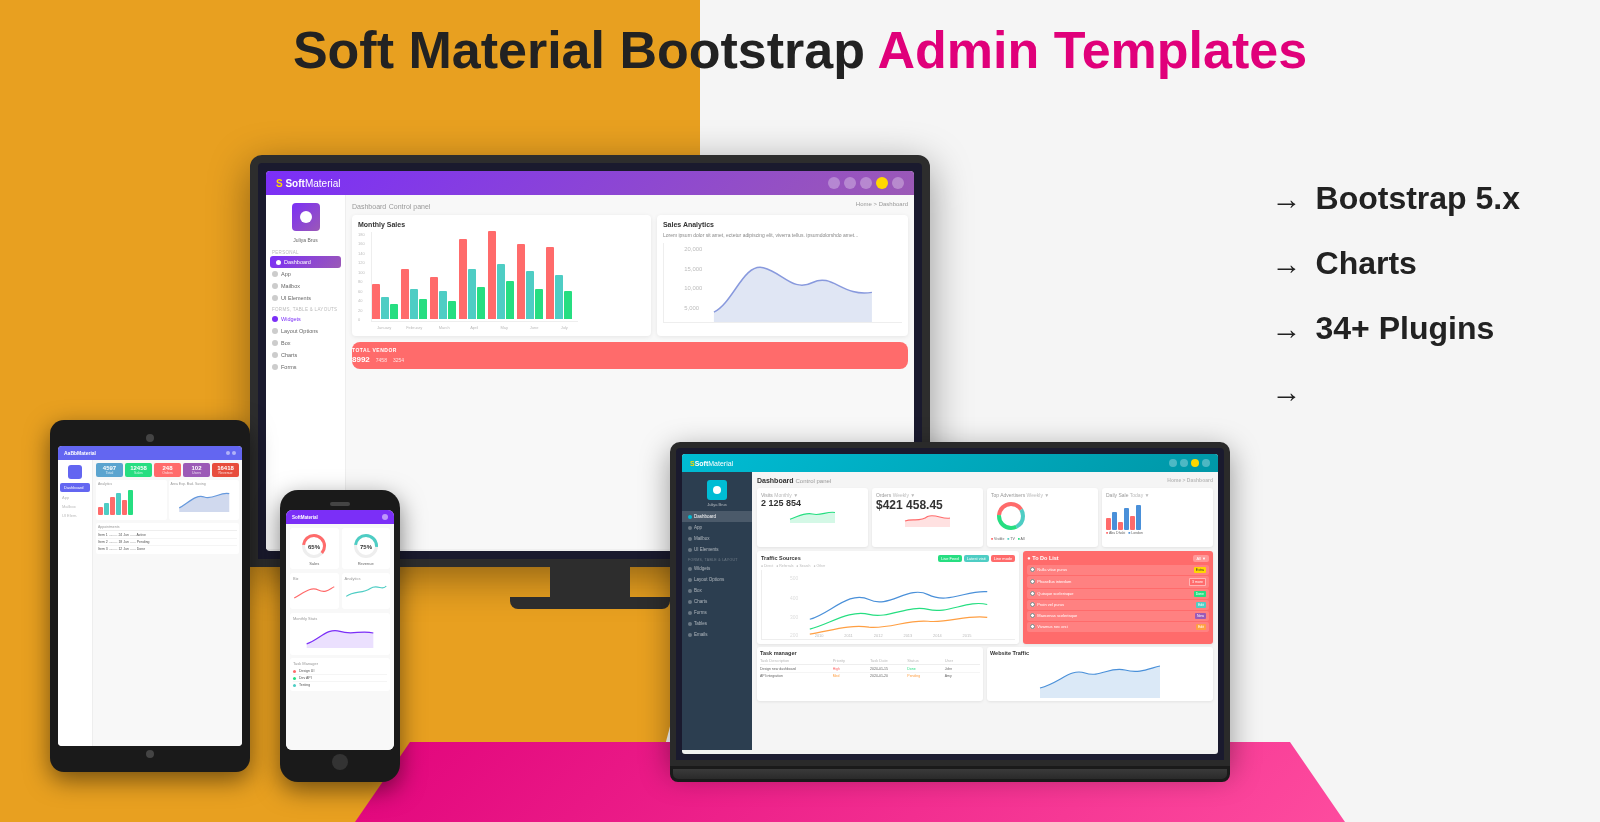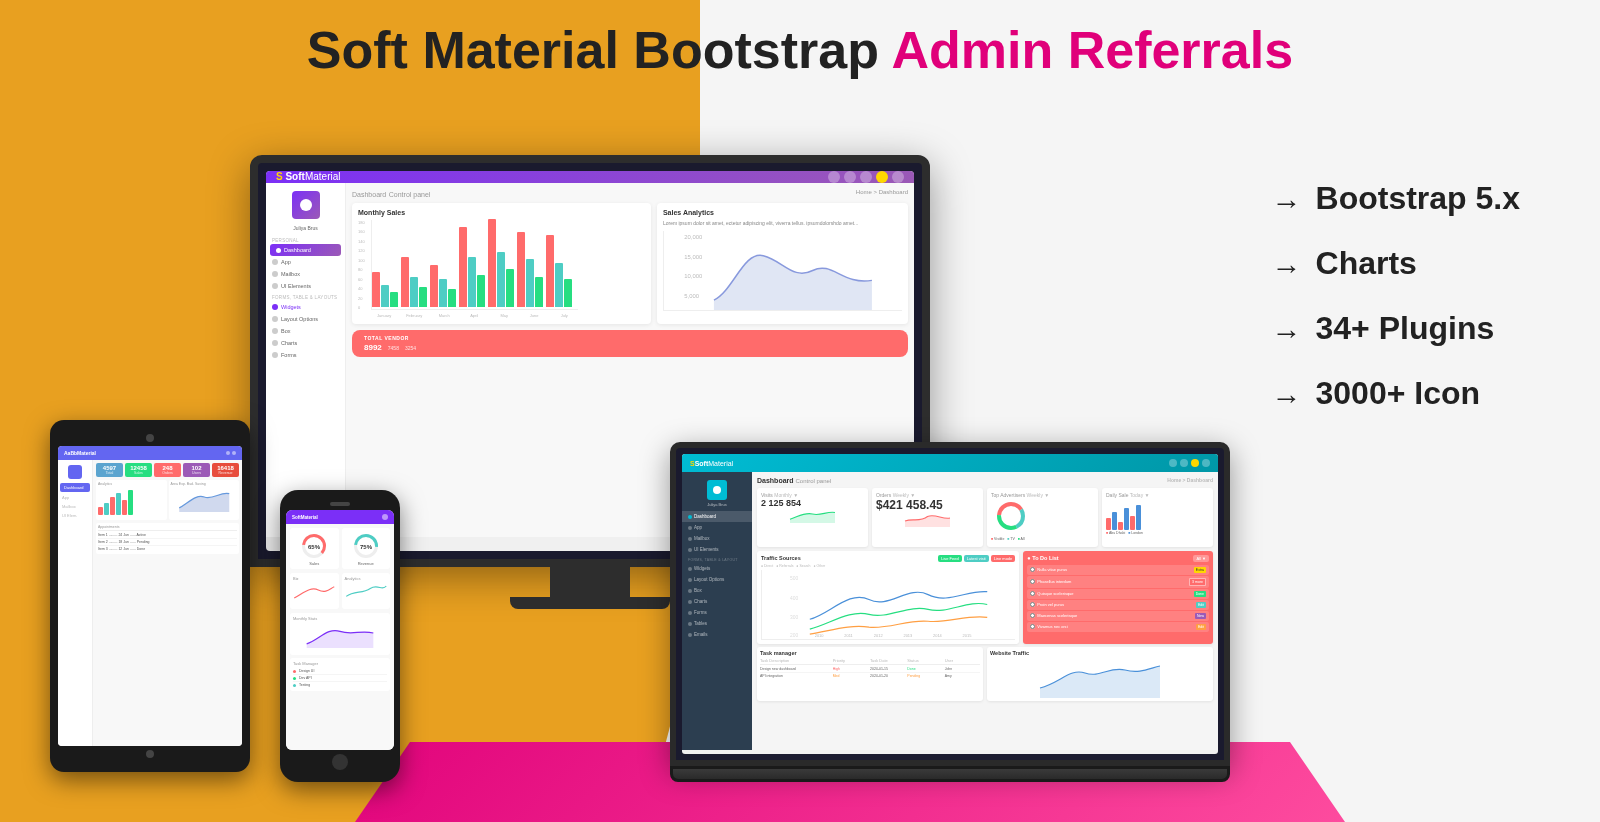"Admin Referrals" span.title-pink { text: Referrals -> Templates }
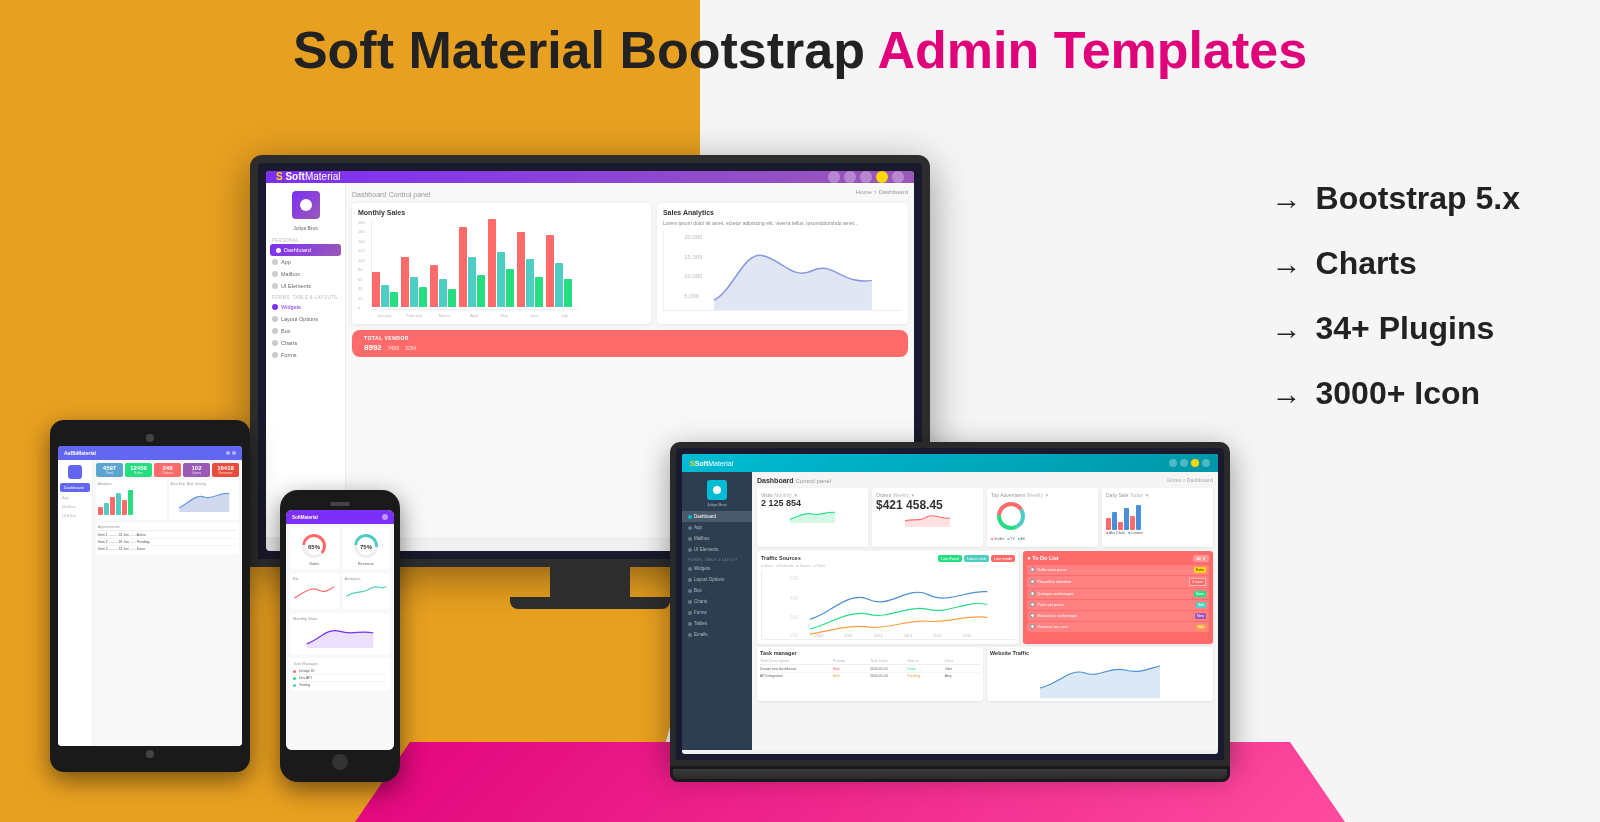"S SoftMaterial" .dash-header { align-items: flex-start -> flex-end; padding: 0 10px -> 6px 10px }
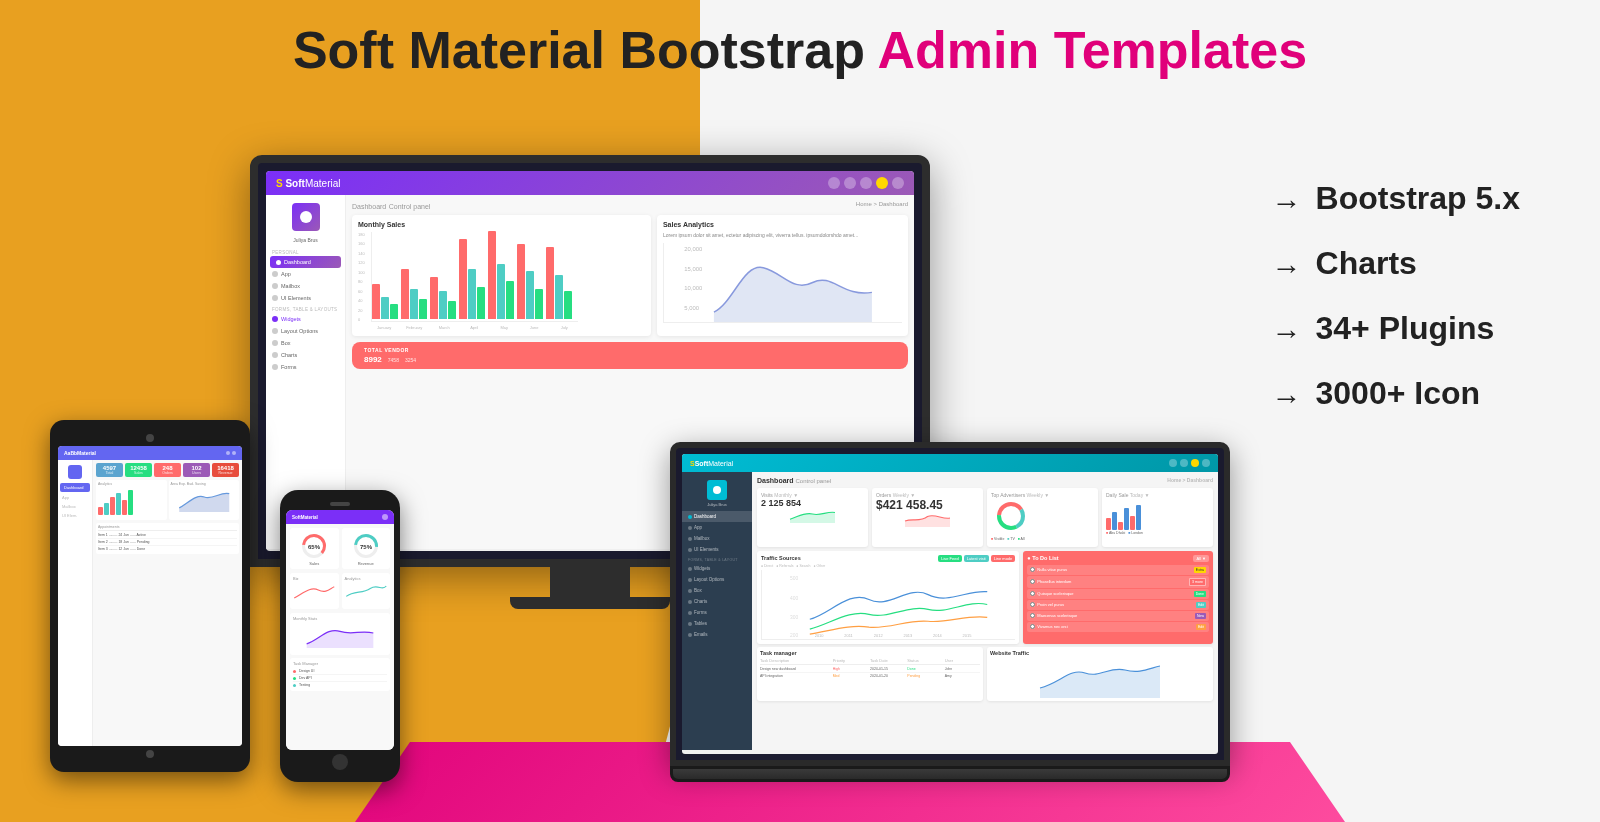"8992" div { padding: 5px 12px -> 5px 0 }
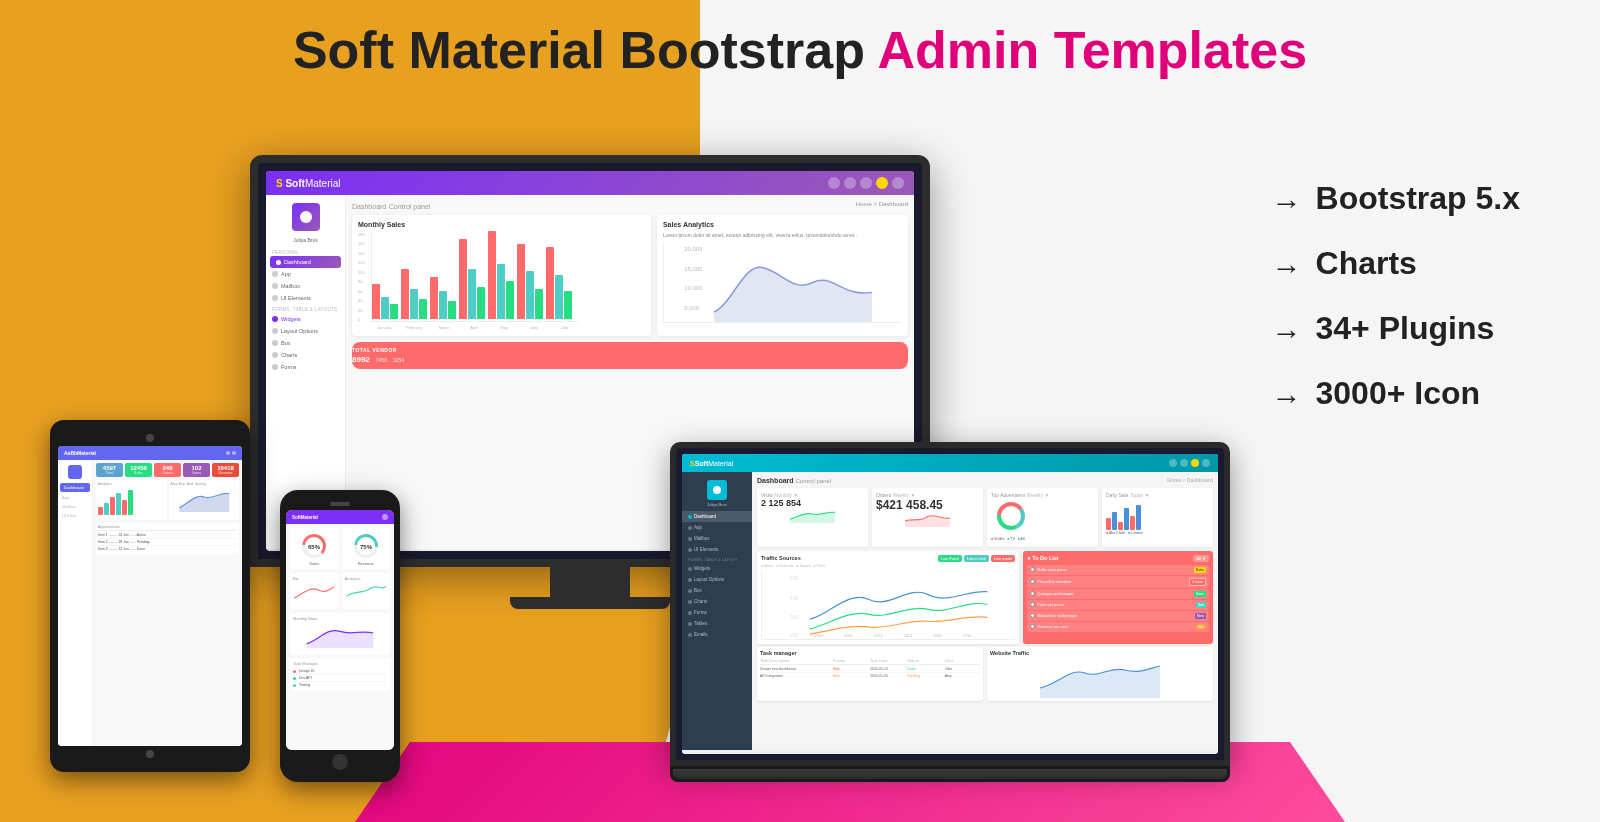"3000+ Icon" span { html: <span>3000+ Icon</span> -> none }
